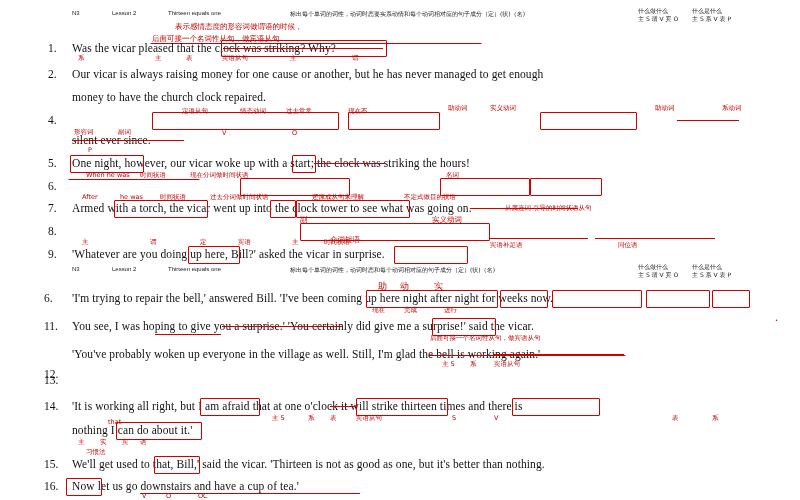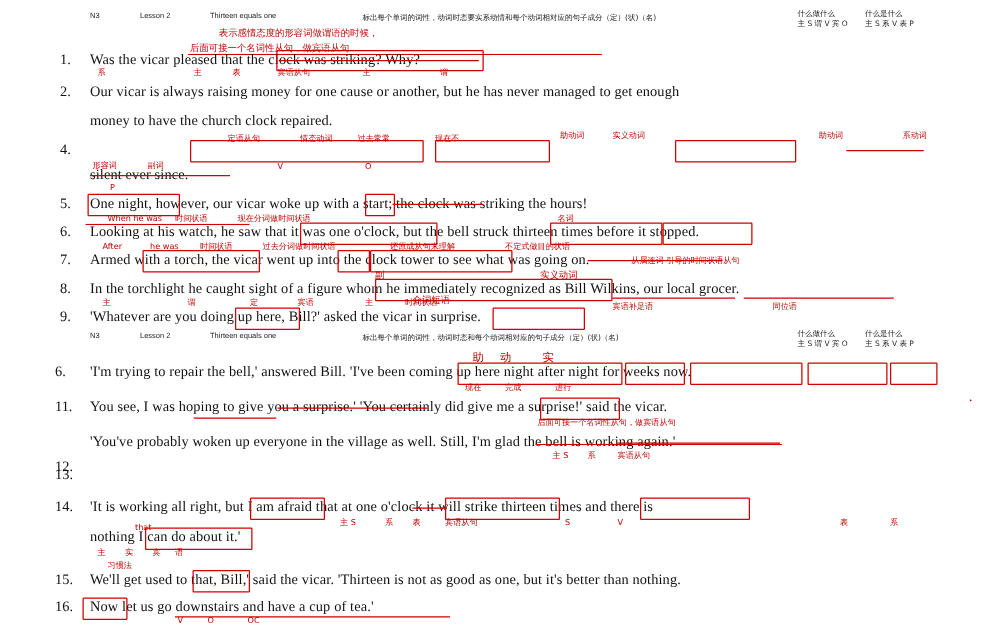"Looking at his watch, he" div.abs { html: <div>Looking at his watch, he saw that it was one o'clock, but the bell struck thirteen times before it stopped.</div> -> none }
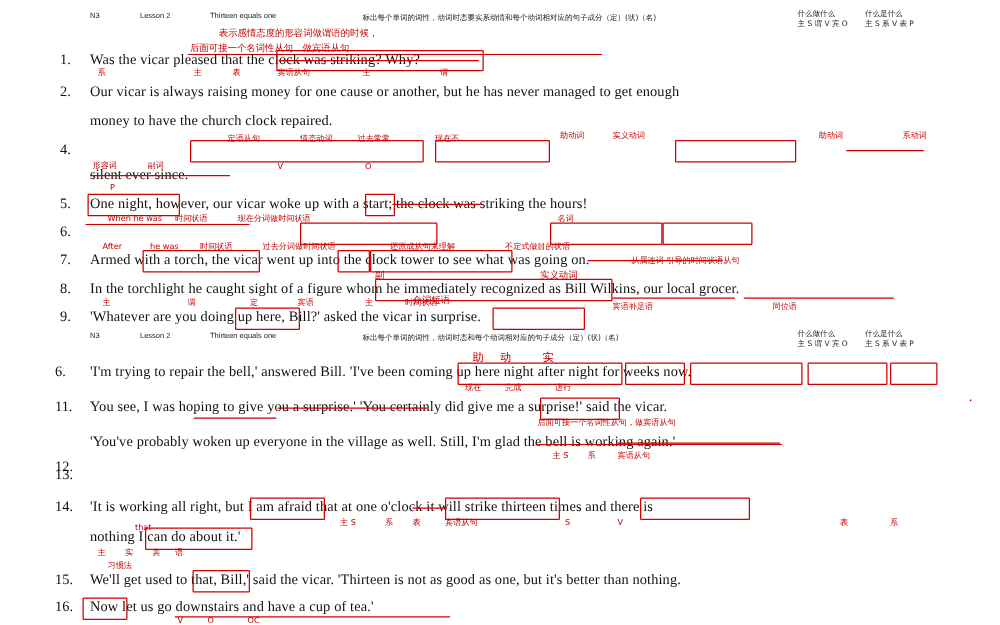"In the torchlight he caught" div.abs { html: <div>In the torchlight he caught sight of a figure whom he immediately recognized as Bill Wilkins, our local grocer.</div> -> none }
